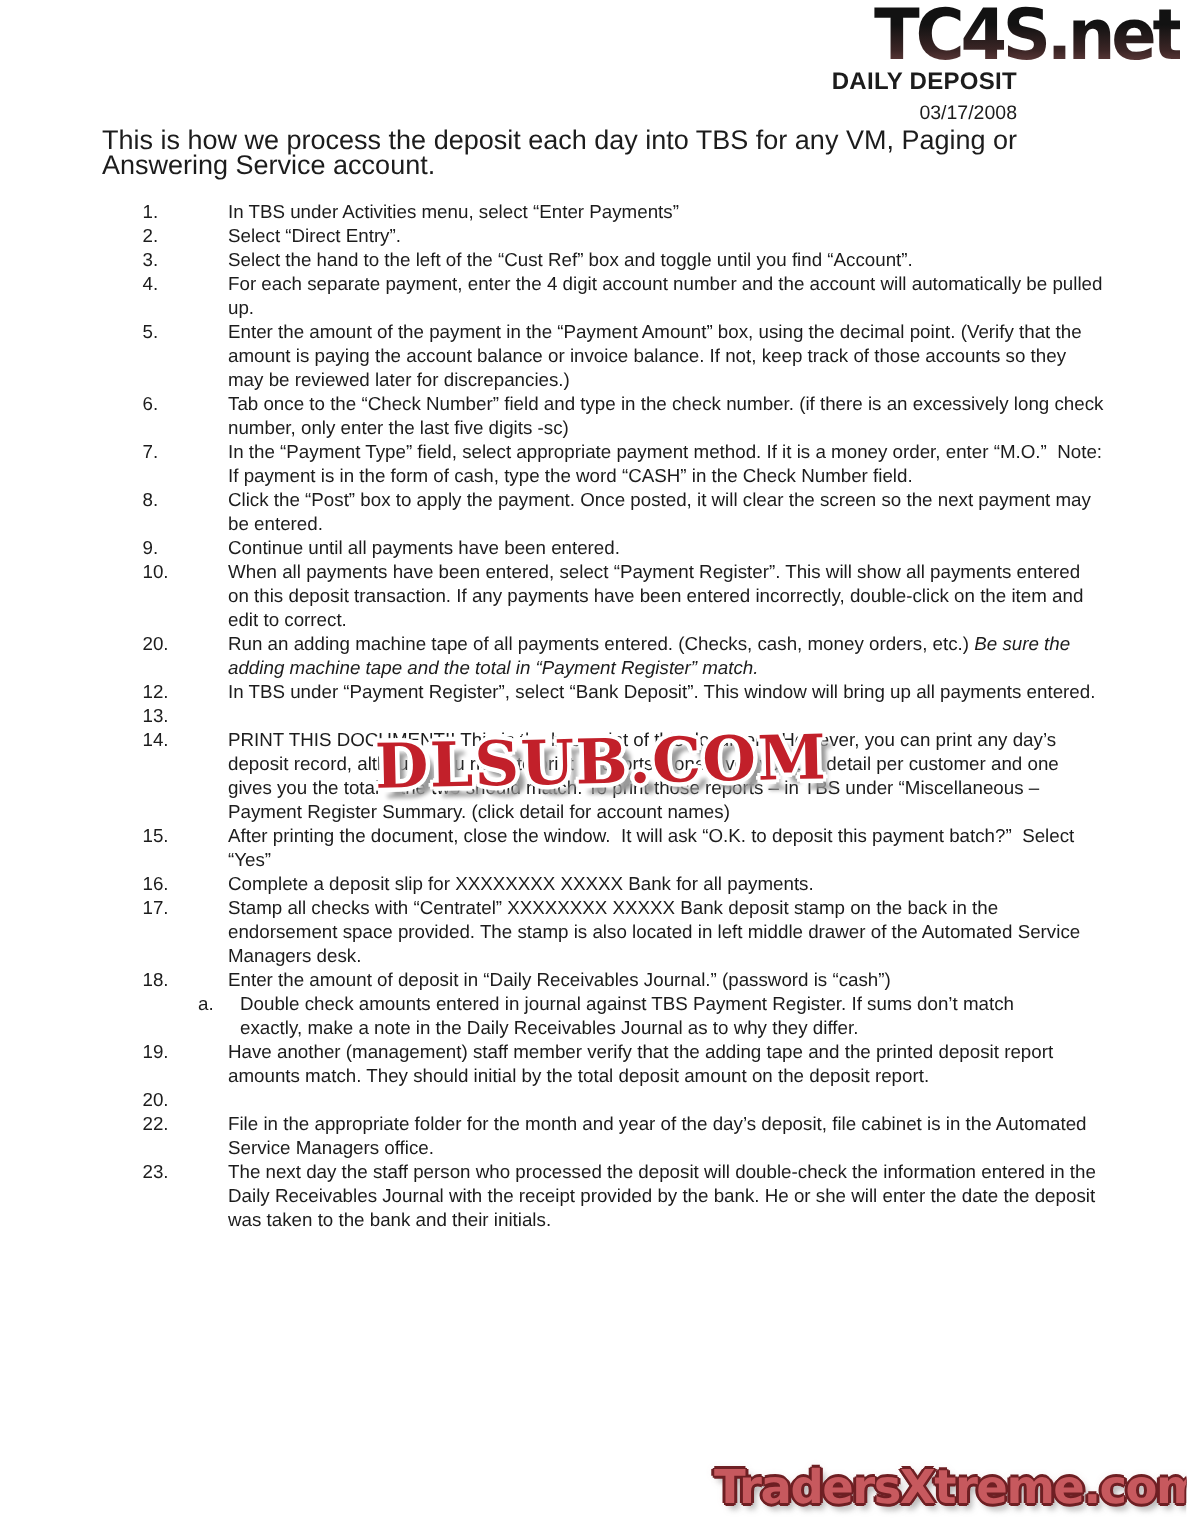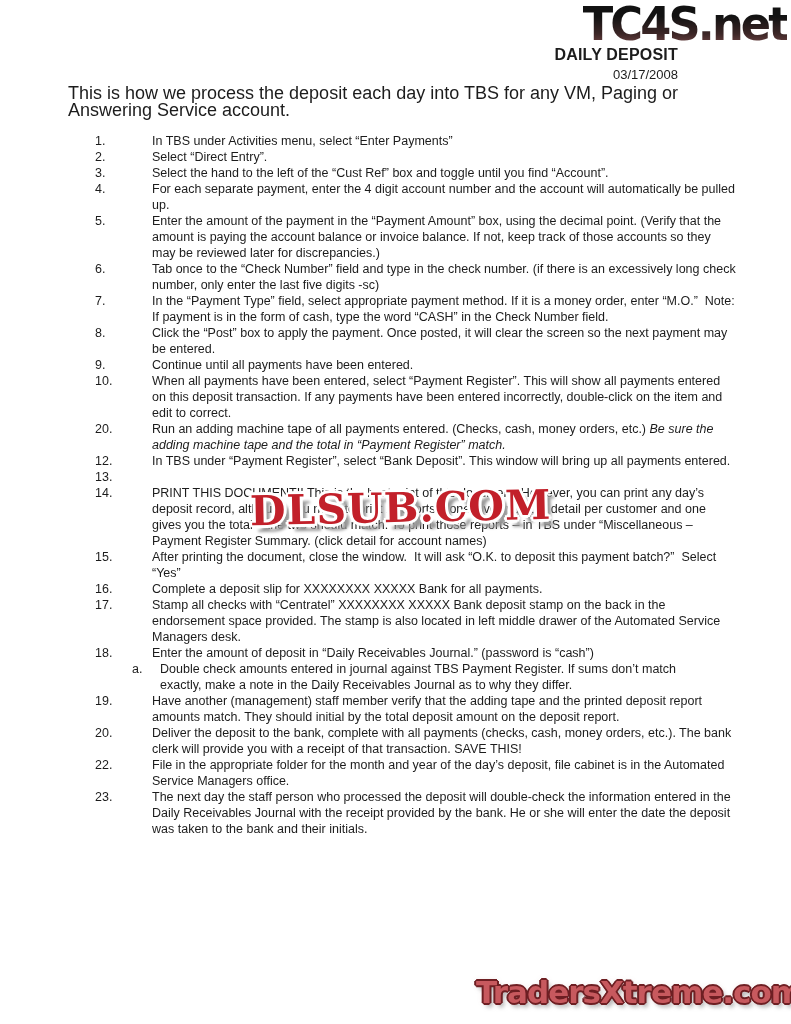"Deliver the deposit to the" span.txt { html: <span><span>Deliver the deposit to the bank, complete with all payments (checks, cash, money orders, etc.). The bank clerk will provide you with a receipt of that transaction. SAVE THIS!</span></span> -> none }
